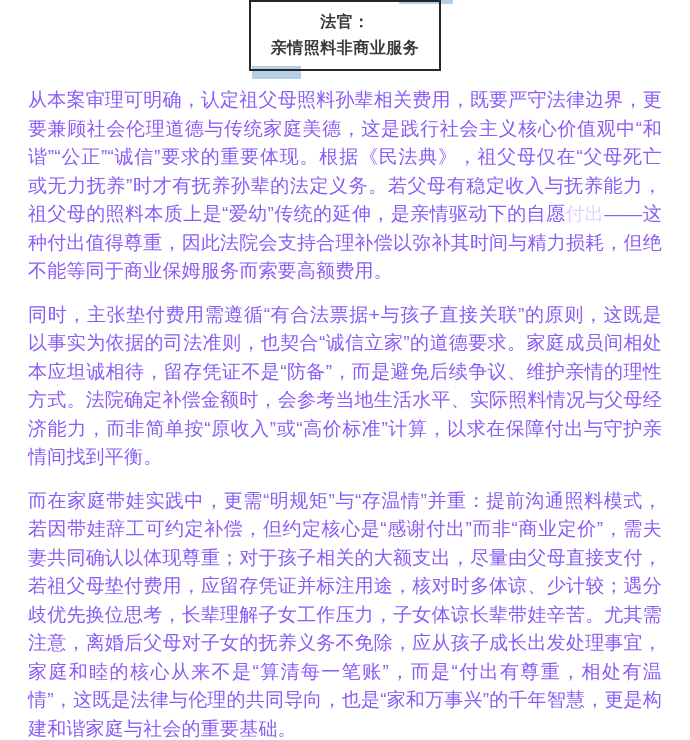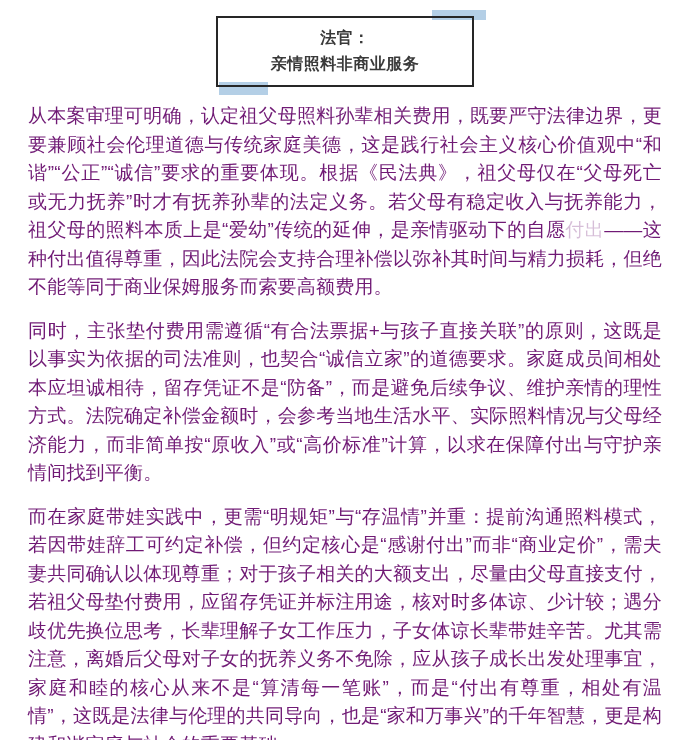"法官：" .title-wrap { margin: 16px auto 0 auto -> 0 auto 0 auto; width: 258px -> 192px }
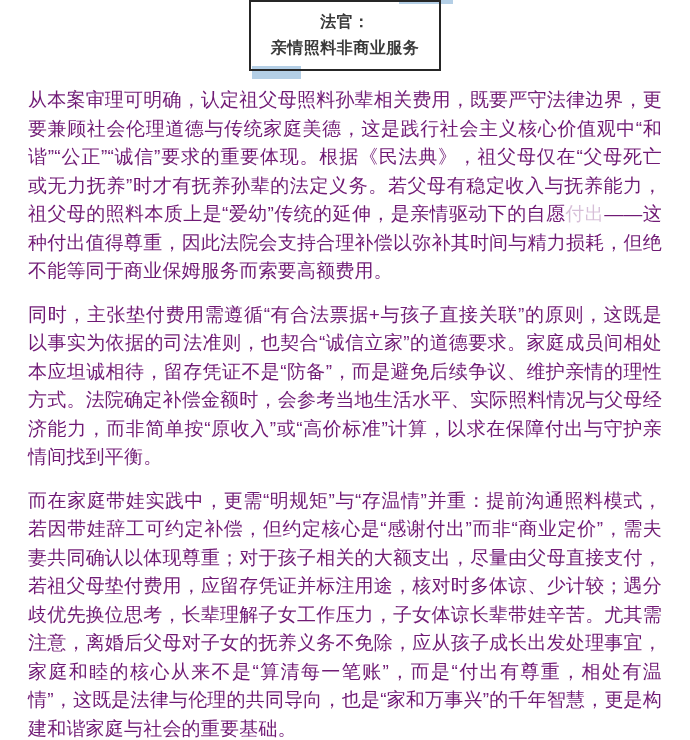"从本案审理可明确，认定祖父母照料孙辈相关费用，既要严守法律边界，更要兼顾社会伦理" .para { color: #701a75 -> #8b5cf6 }
